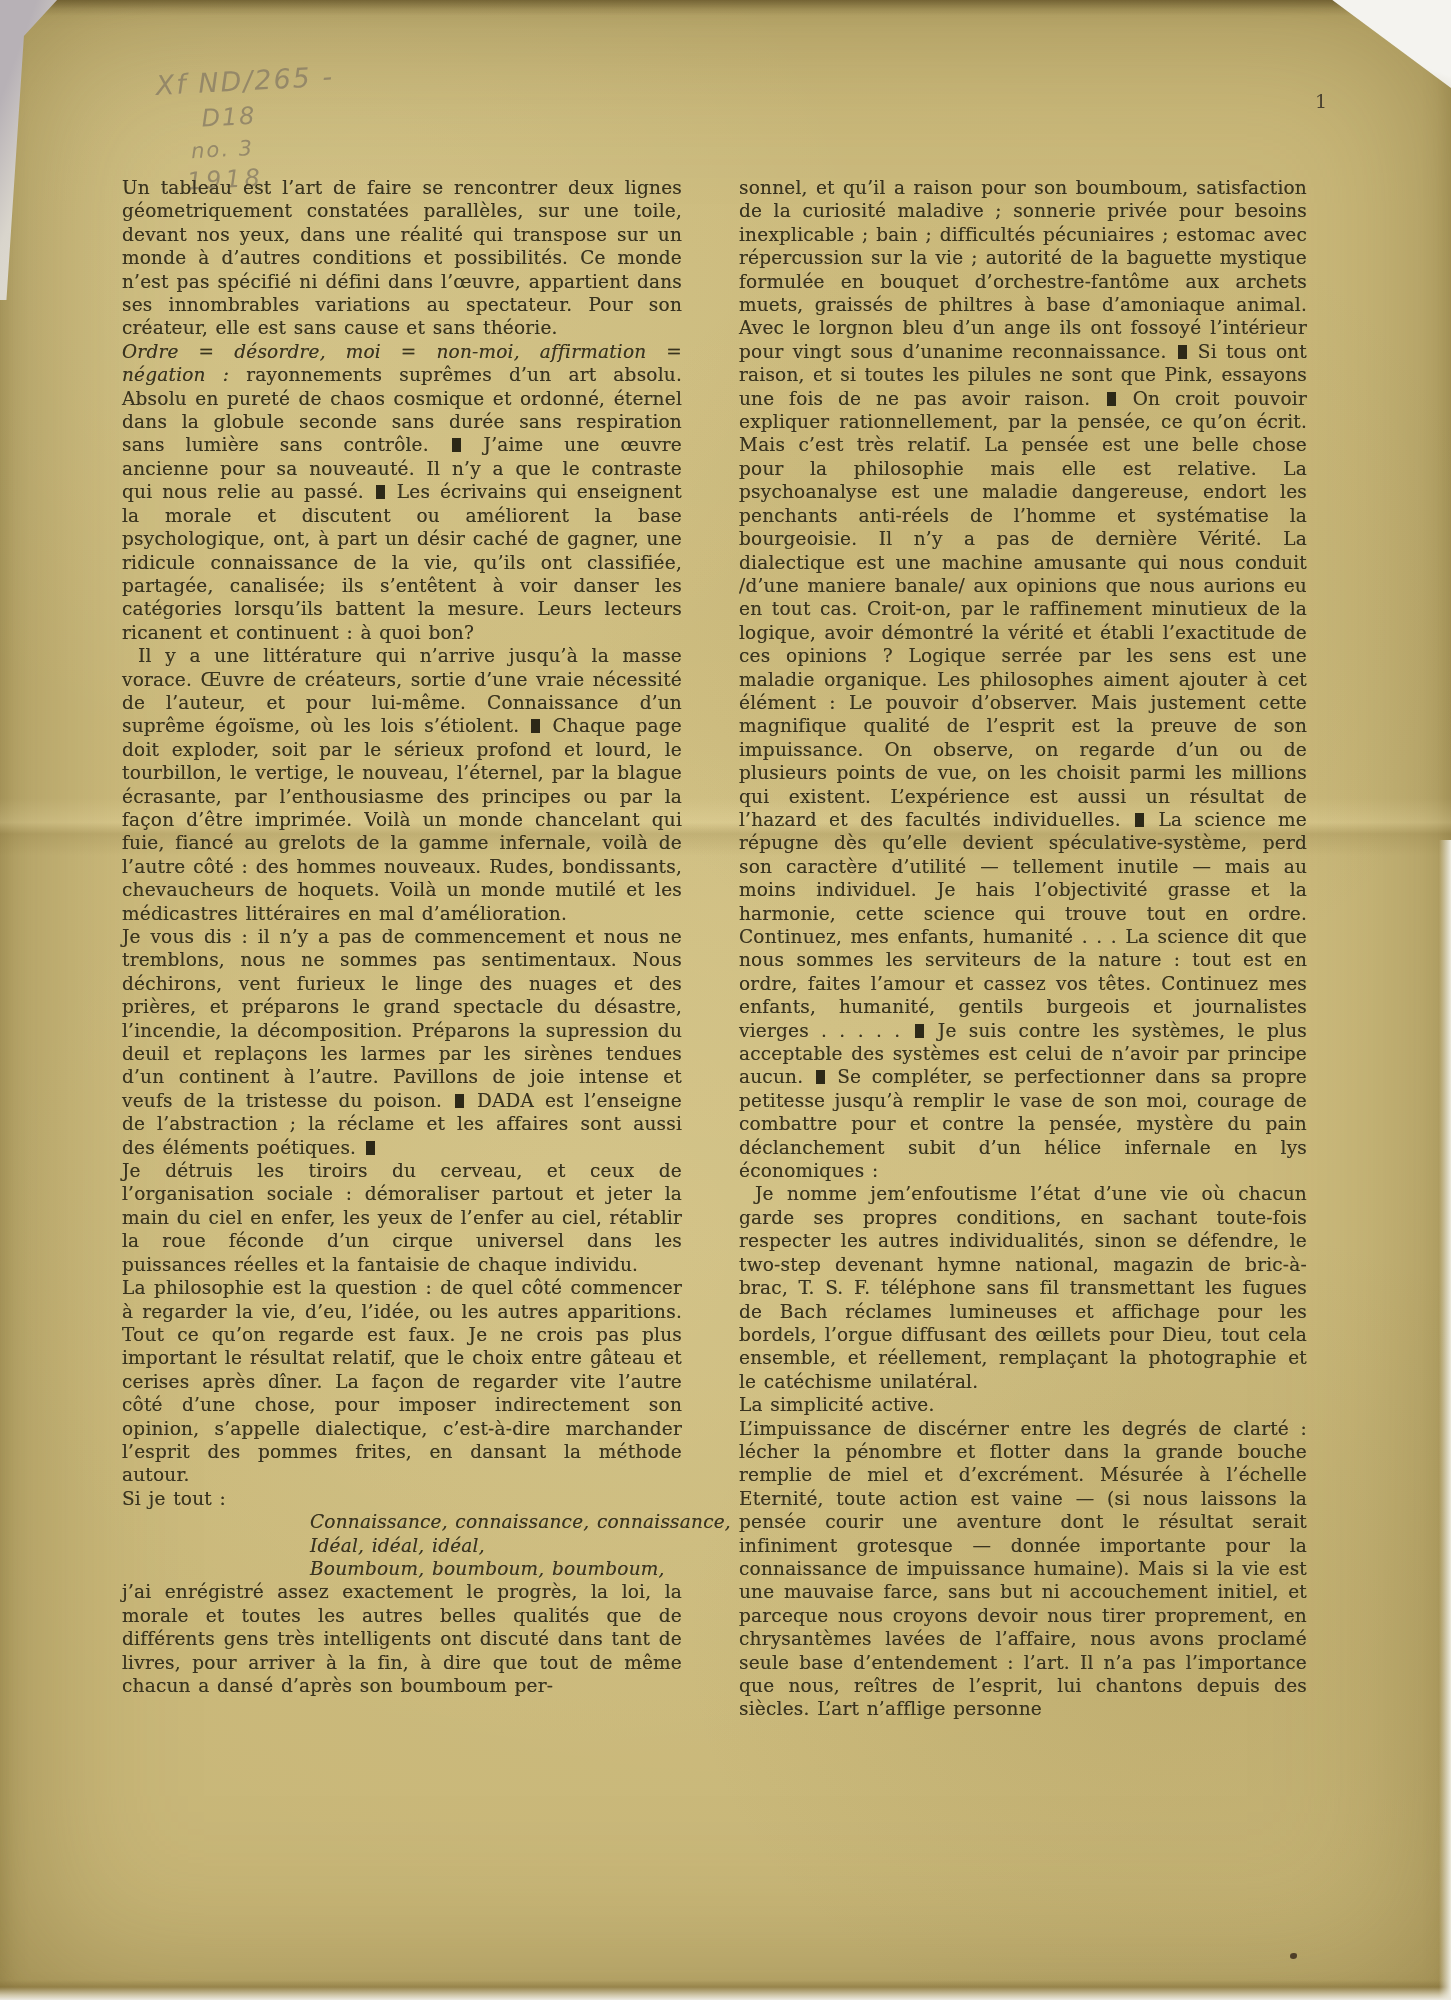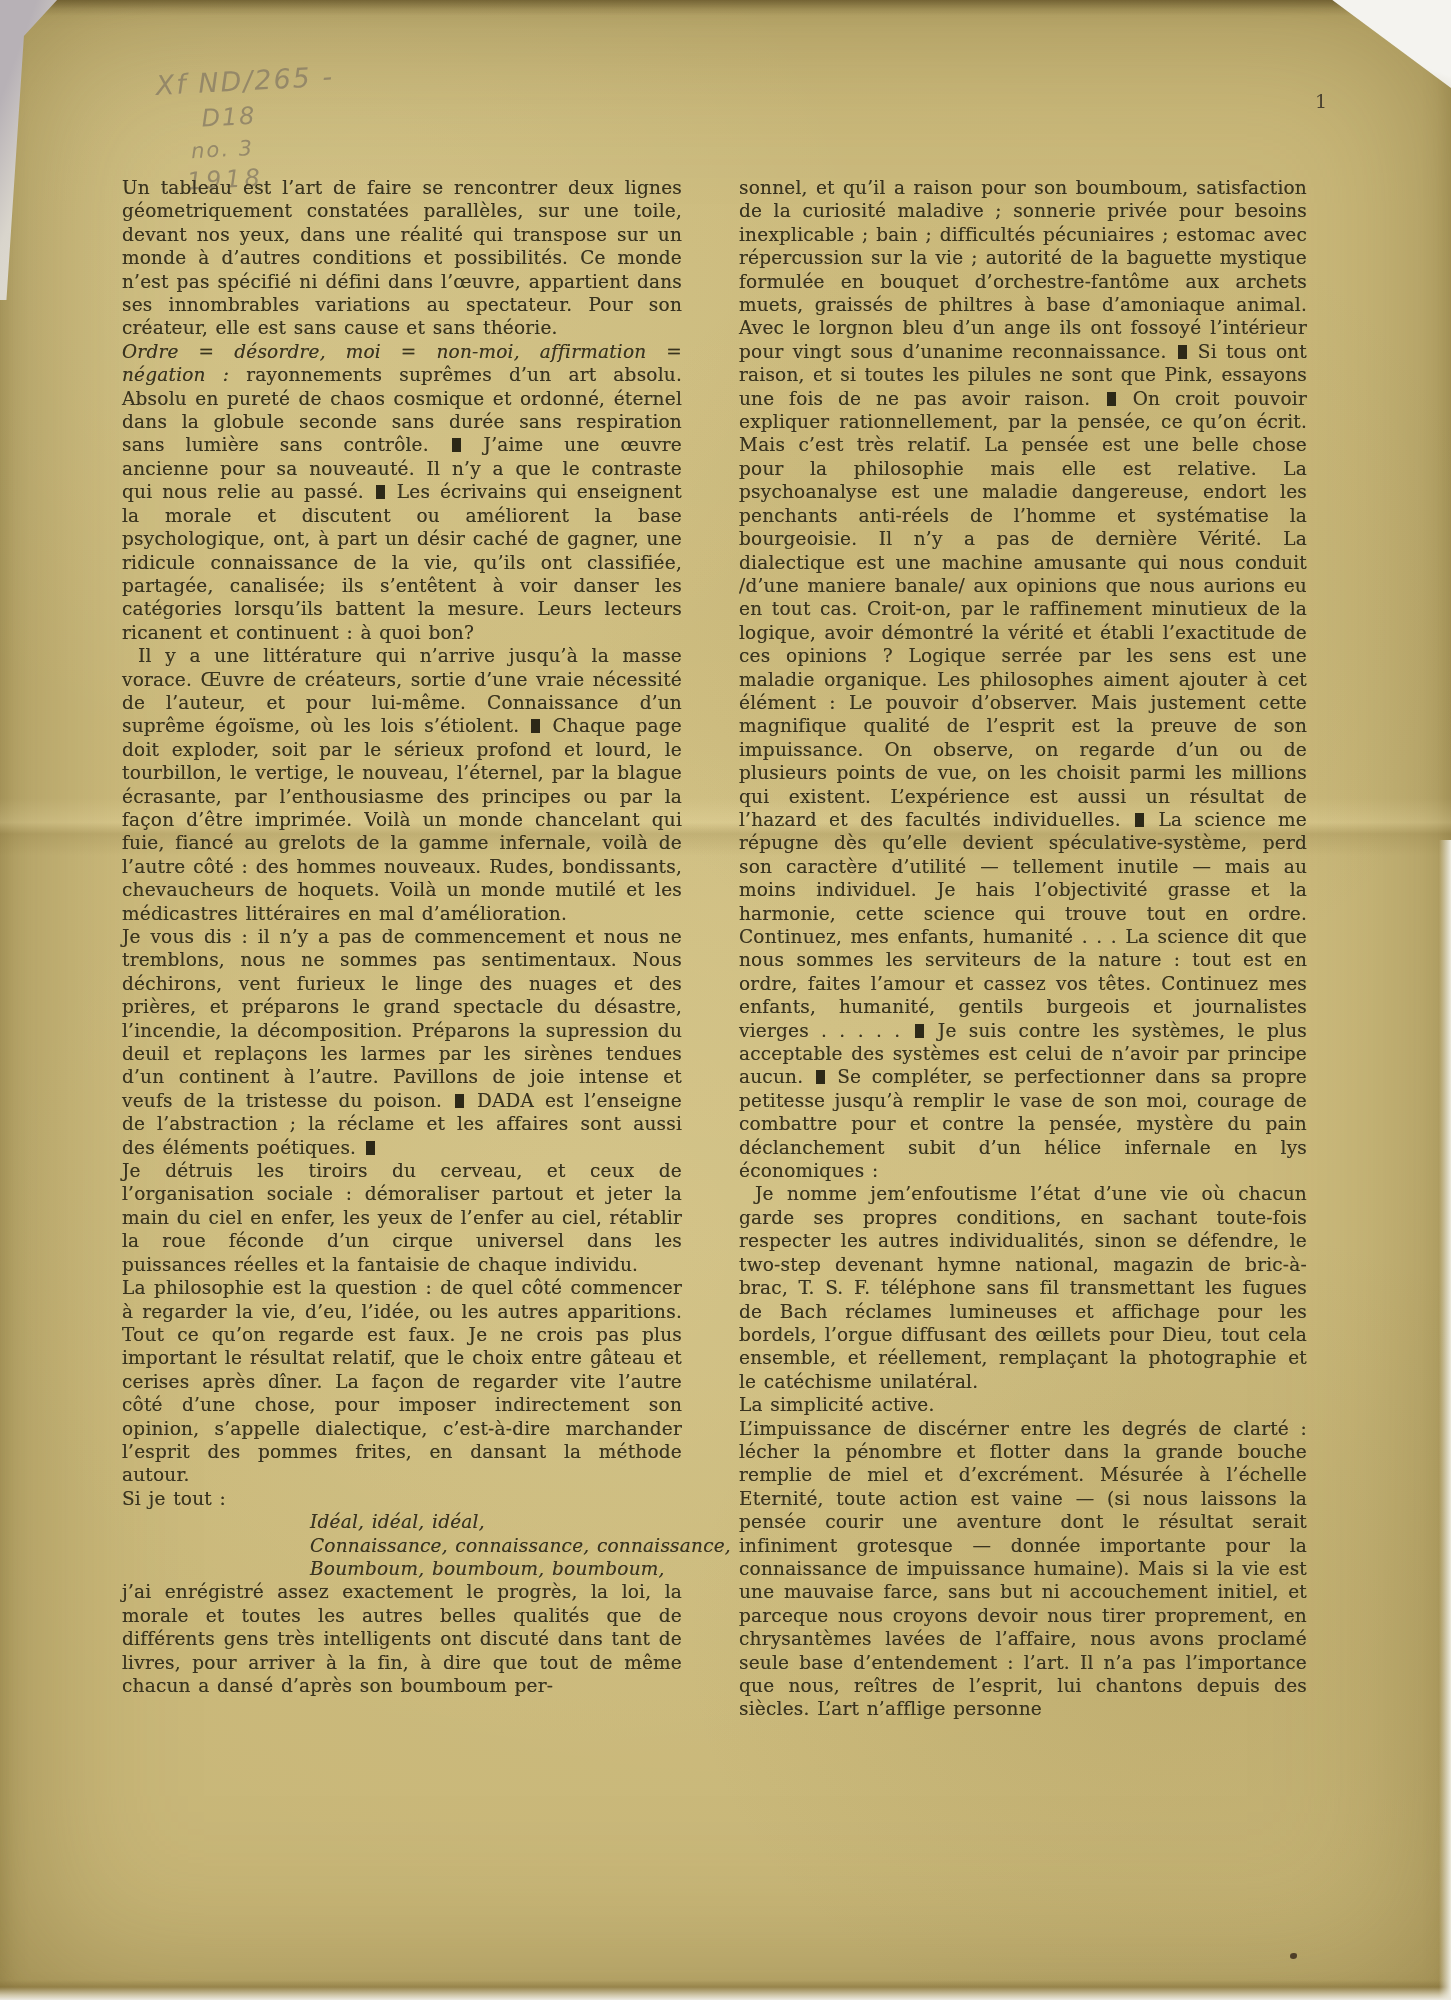"Idéal, idéal, idéal," div.verse-line { order: before "Connaissance, connaissance," -> after "Connaissance, connaissance," }
